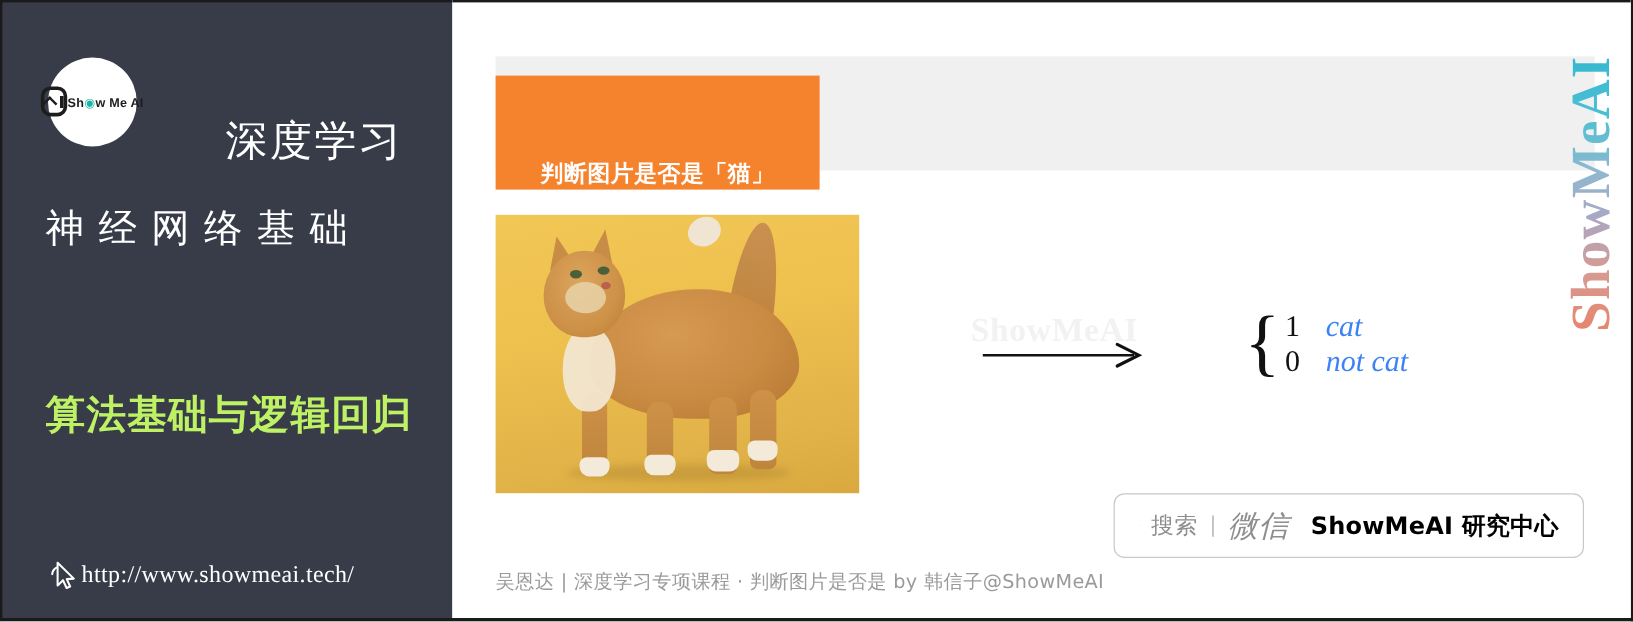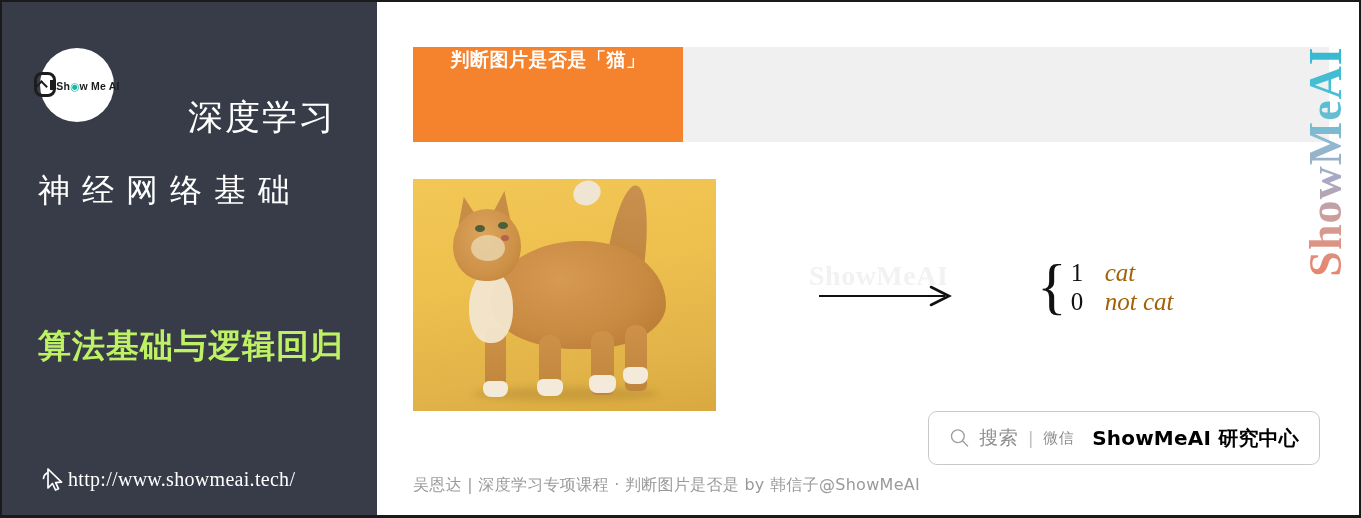"判断图片是否是「猫」" #header-tag { align-items: flex-start -> flex-end; top: 0 -> 16px }
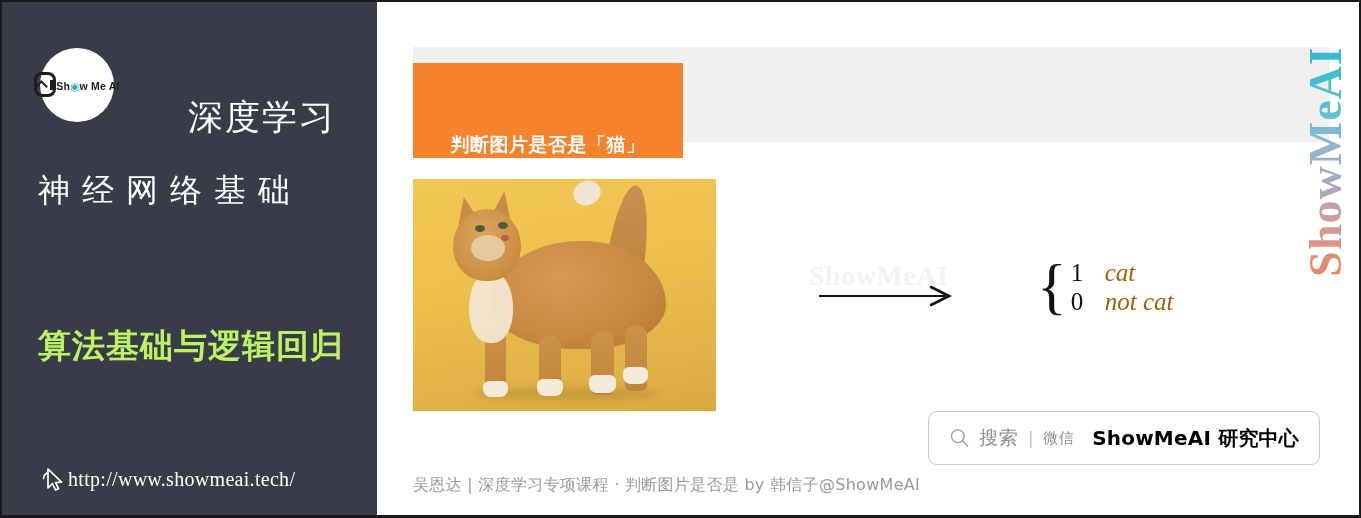"cat" .math-lbl { color: #a16207 -> #3b82f6 }
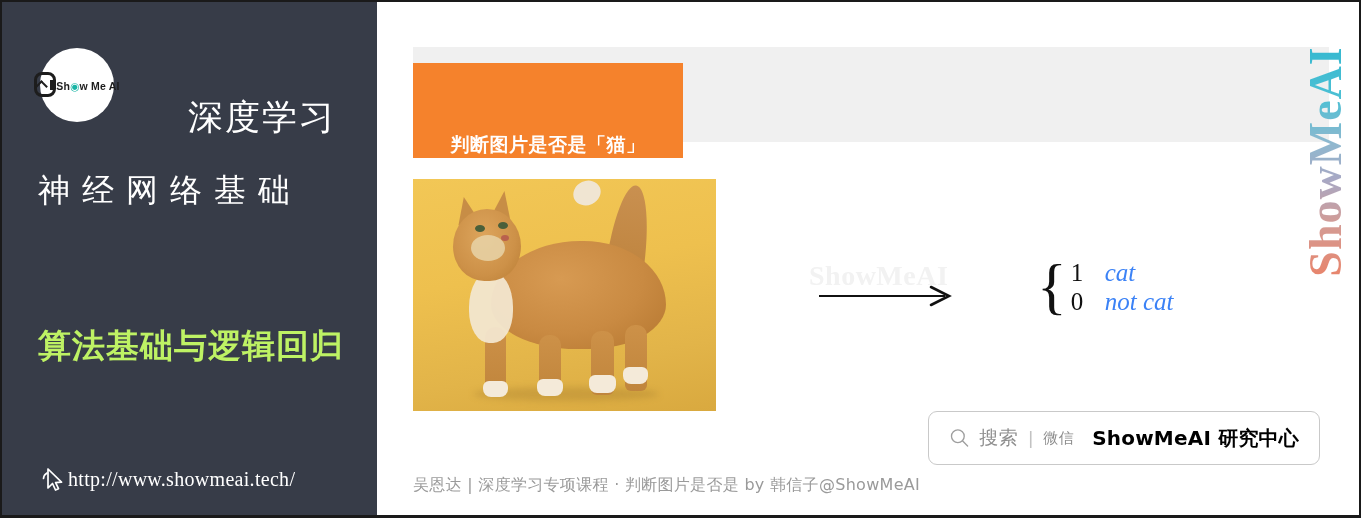"微信" #search-channel { font-size: 15px -> 25px; font-style: none -> italic }
